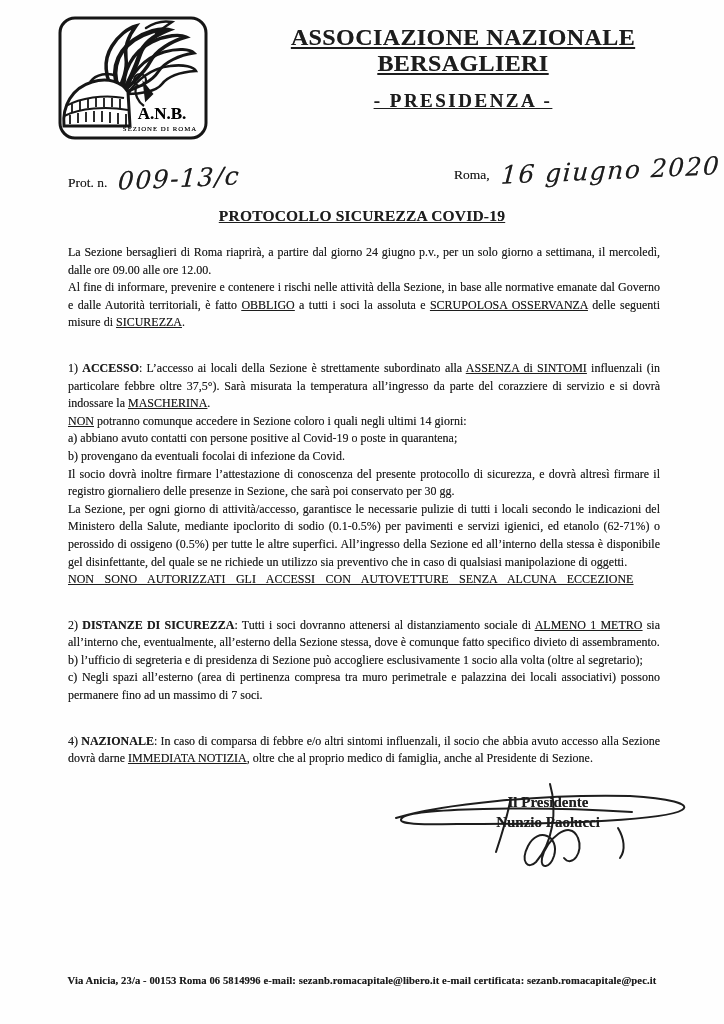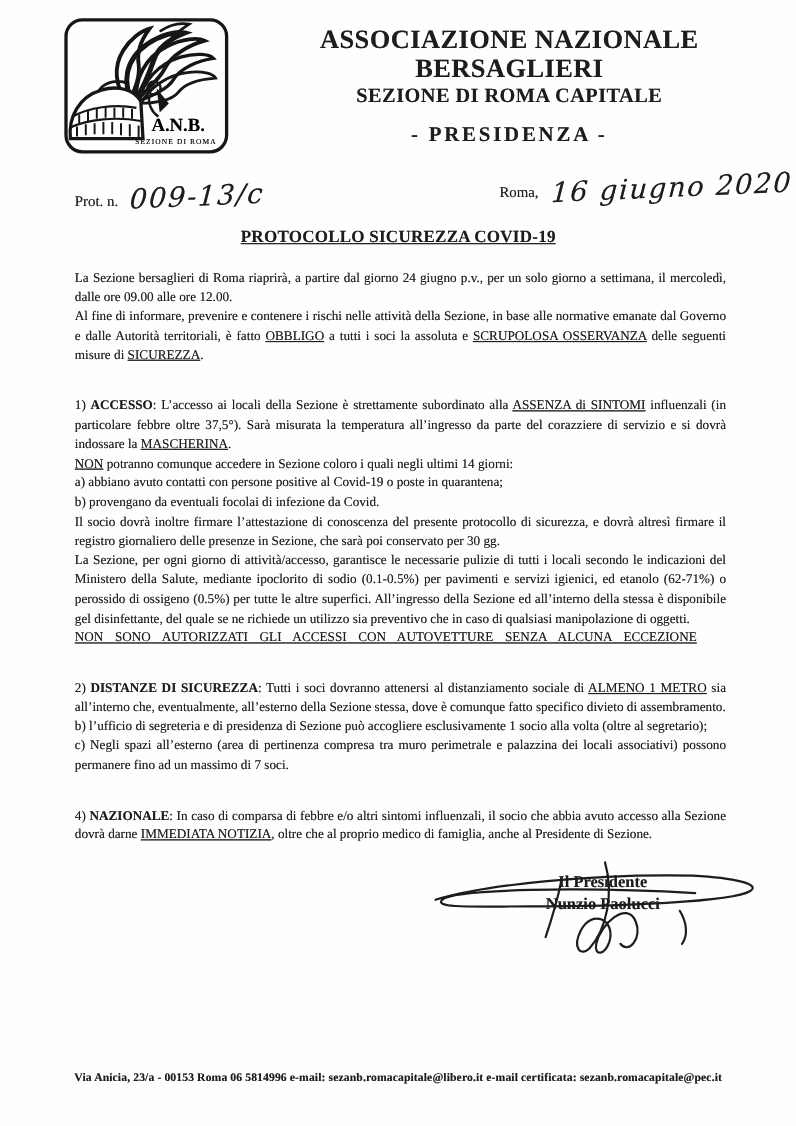"ASSOCIAZIONE NAZIONALE BERSAGLIERI" .head-text { text-decoration: none -> underline }
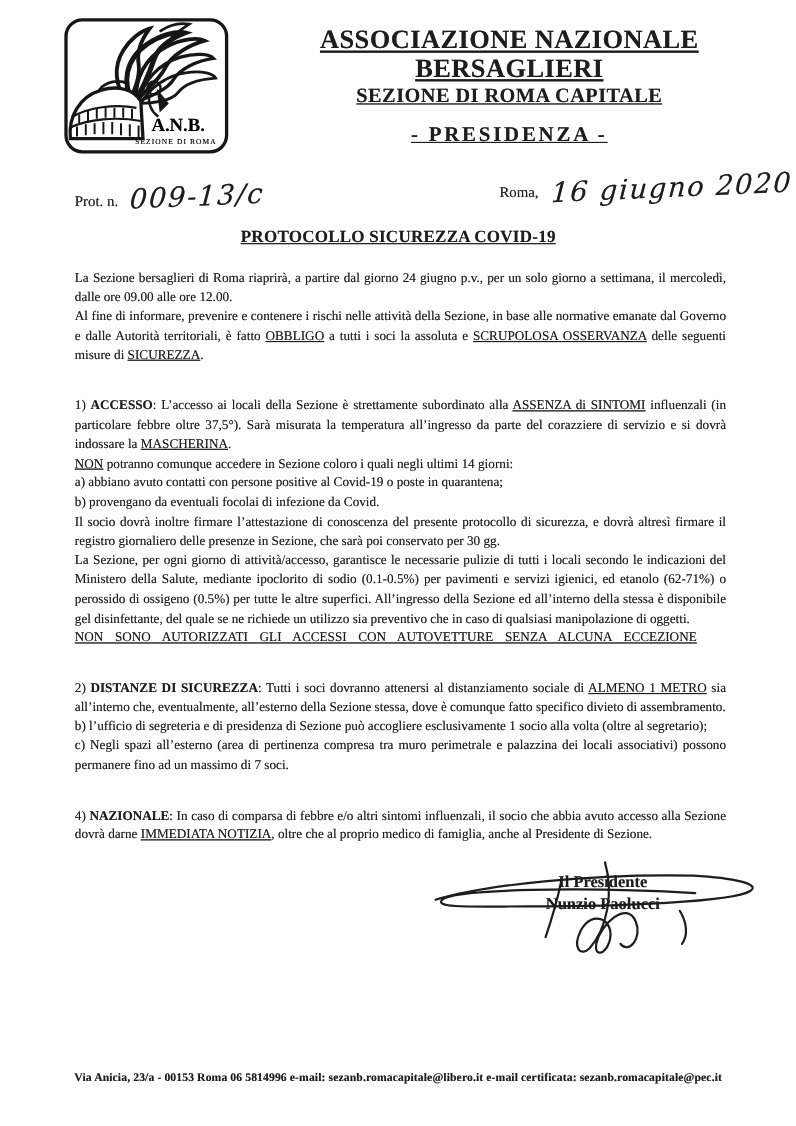"SEZIONE DI ROMA CAPITALE" div.org-section { html: <div>SEZIONE DI ROMA CAPITALE</div> -> none }
